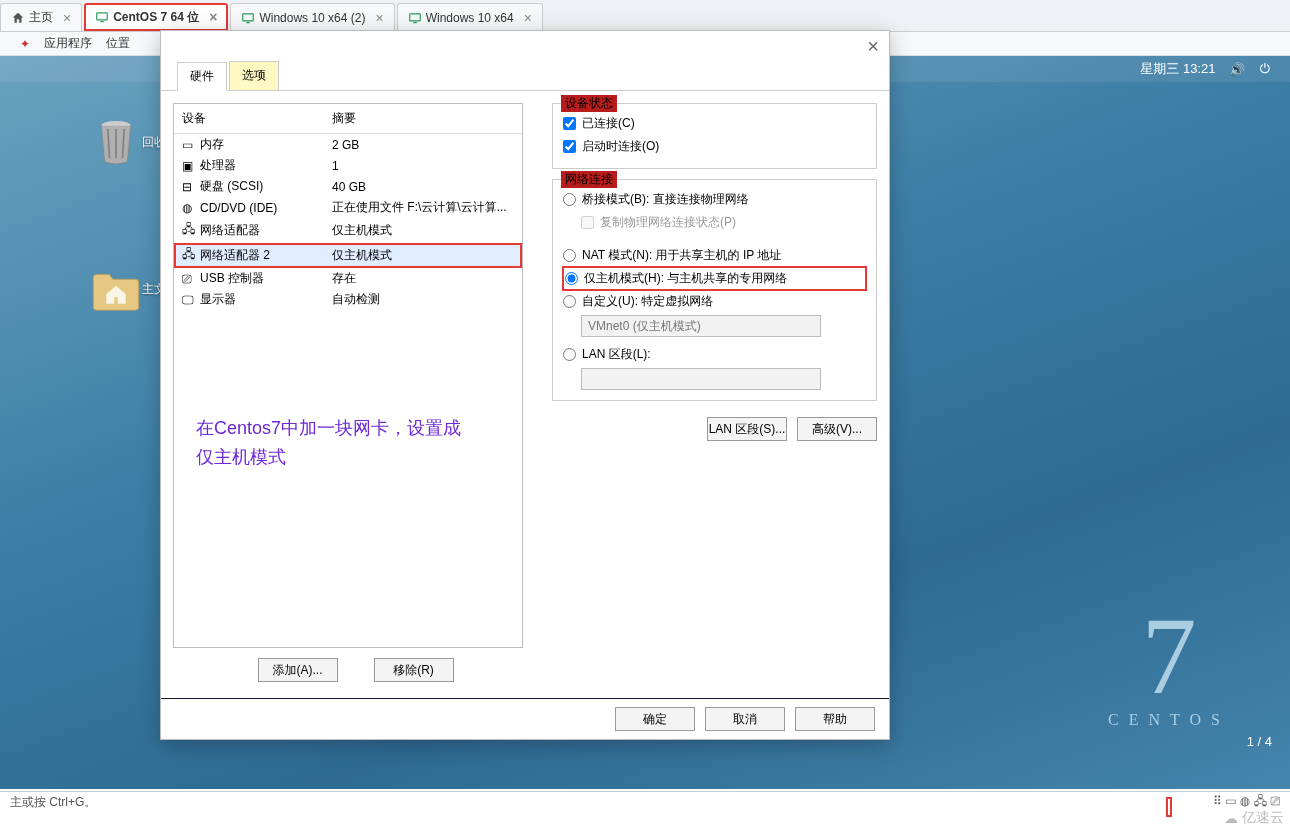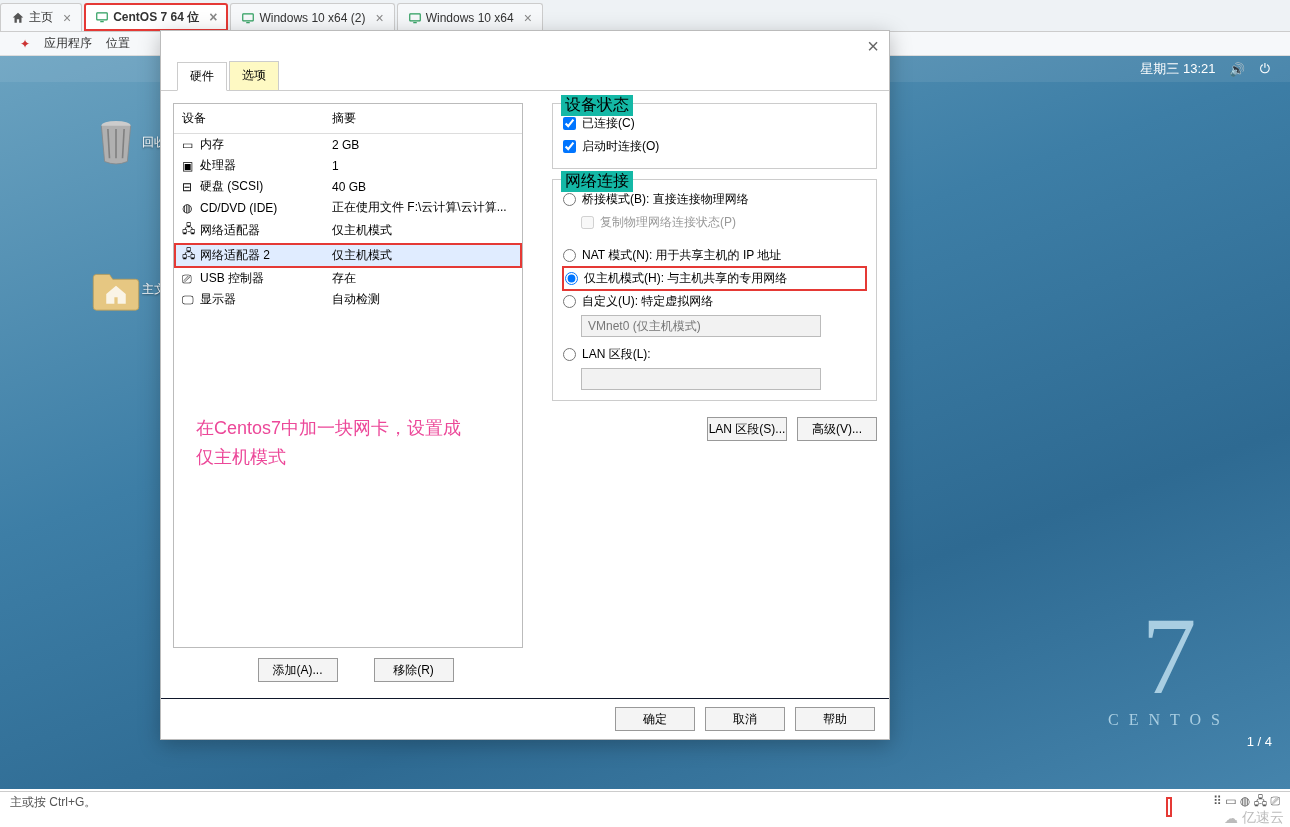"设备状态" .group-title { background: #14b8a6 -> #b91c1c; font-size: 16px -> 12px }
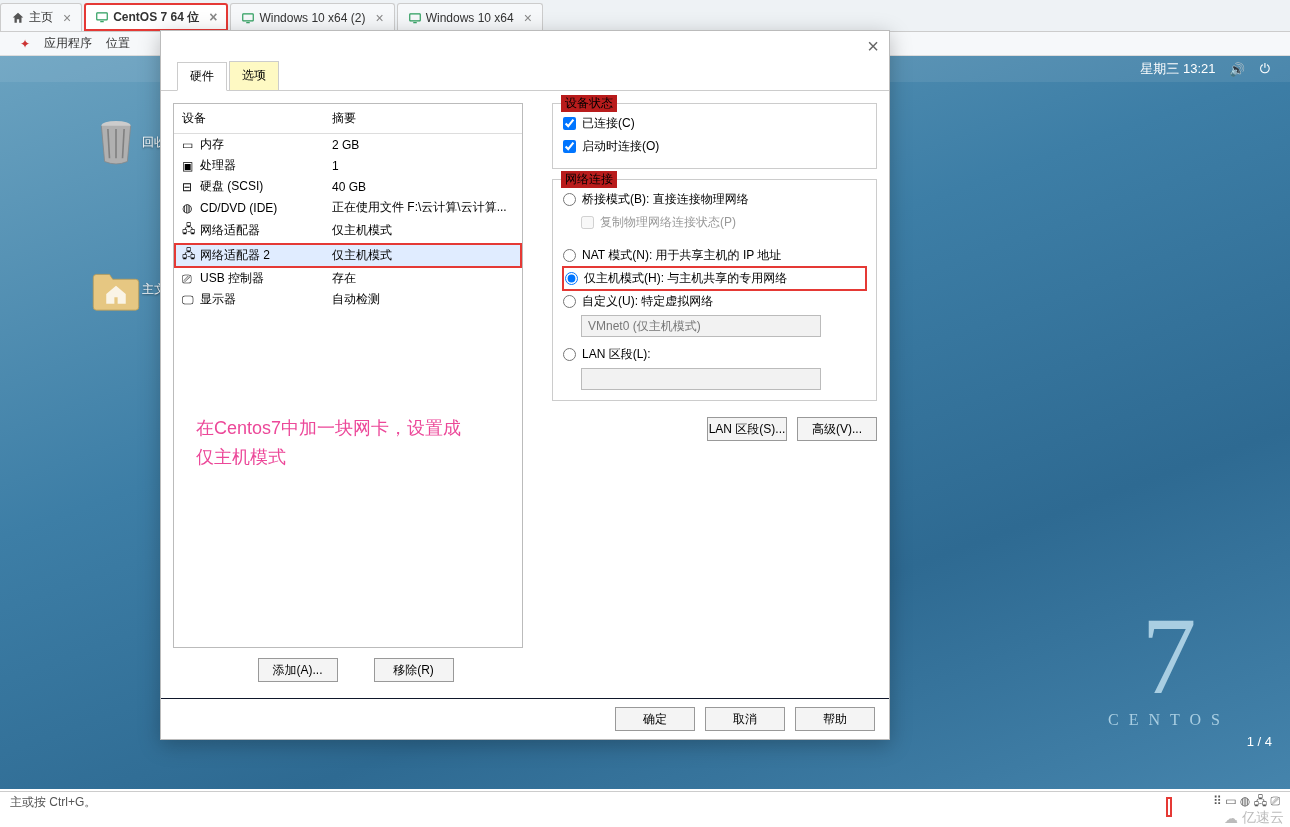"在Centos7中加一块网卡，设置成" .annotation { color: #ec4899 -> #6d28d9 }
